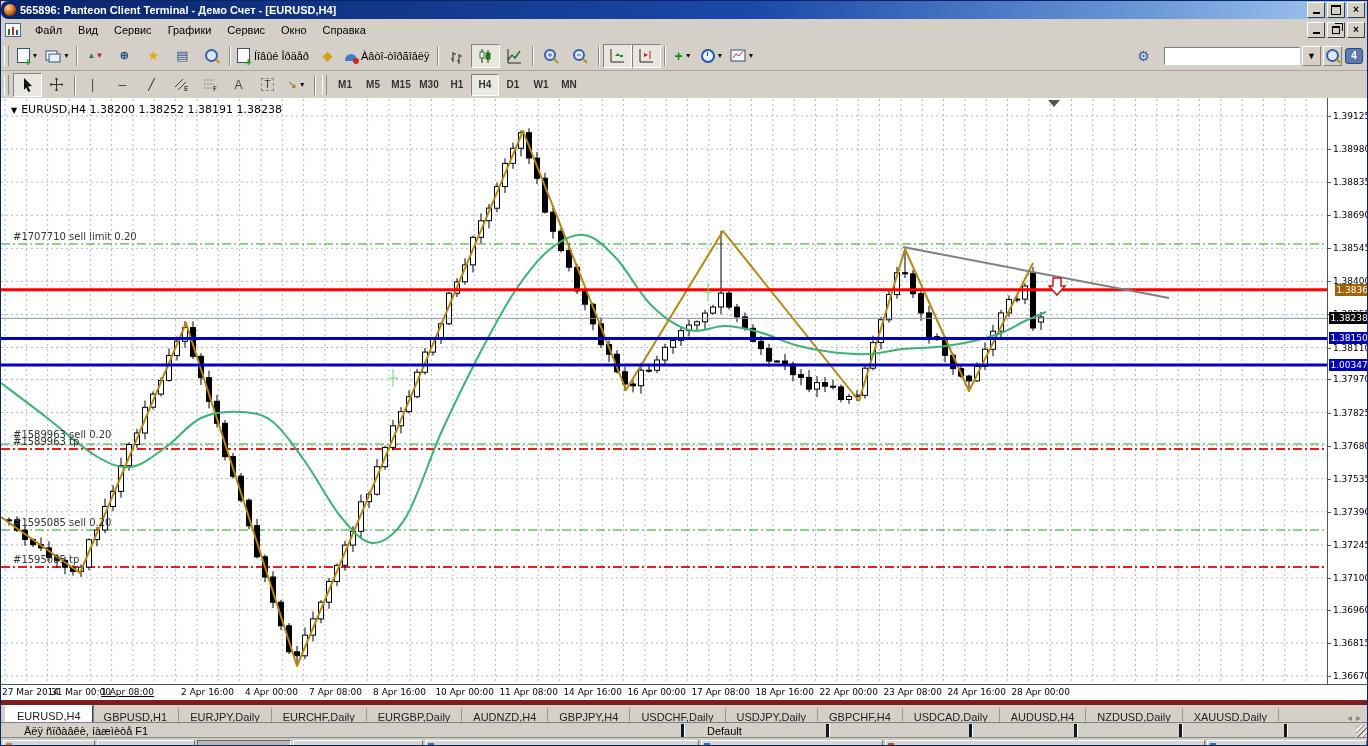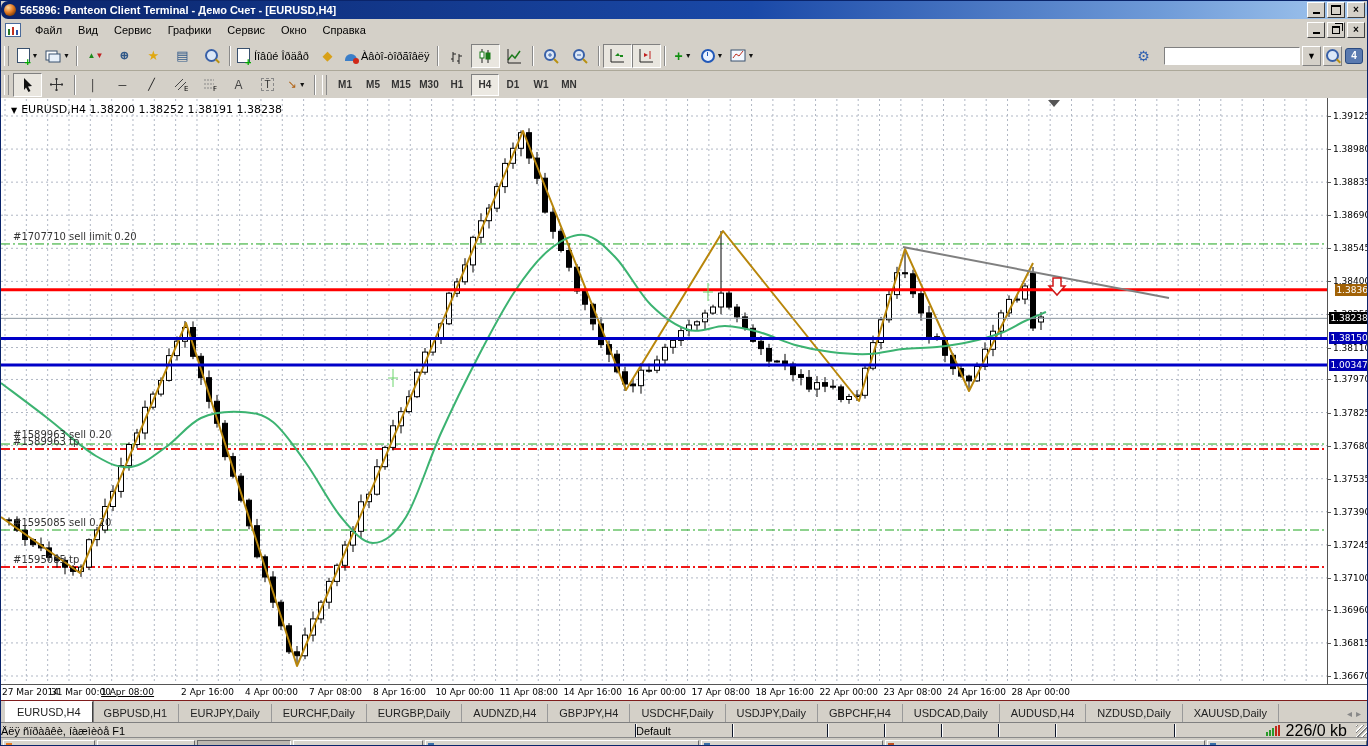"EURUSD,H4" #tabsbar { border-top: 1px solid #7f1d1d -> 5px solid #7f1d1d }
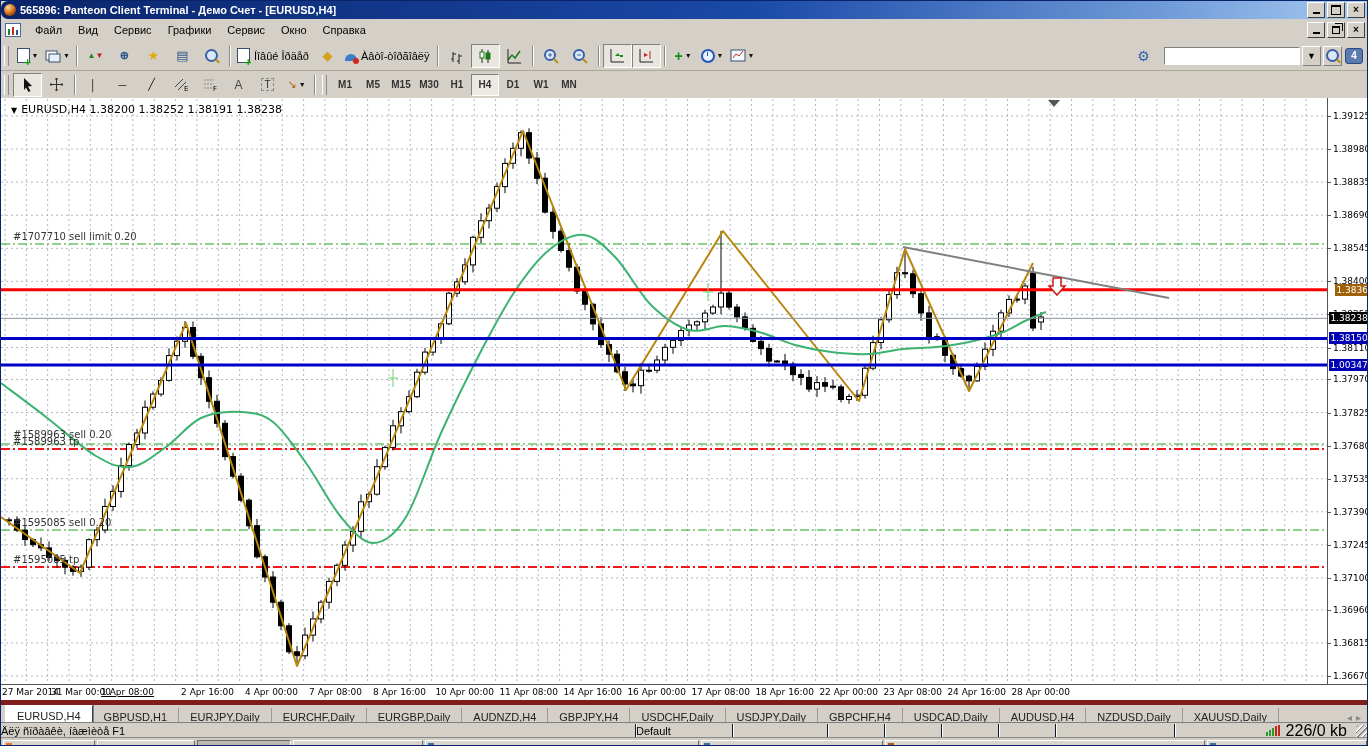"Äëÿ ñïðàâêè, íàæìèòå F1" .statseg { border-right: 1px solid #0f172a -> 3px solid #0f172a; padding: 0 0 -> 0 23px }
